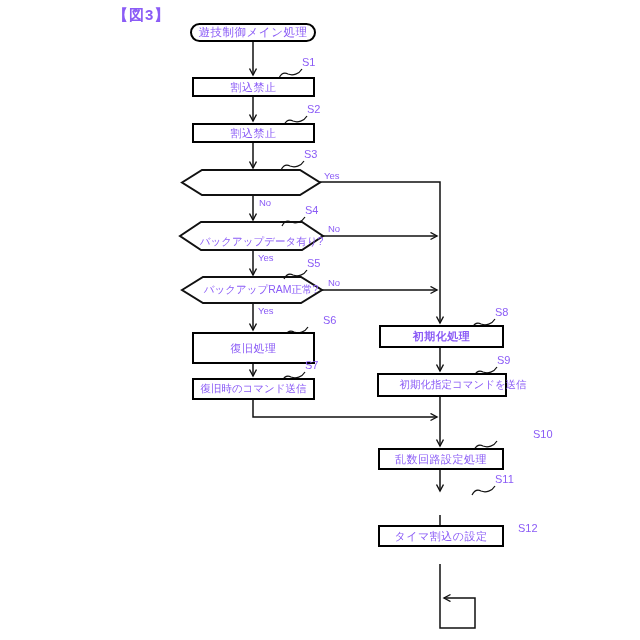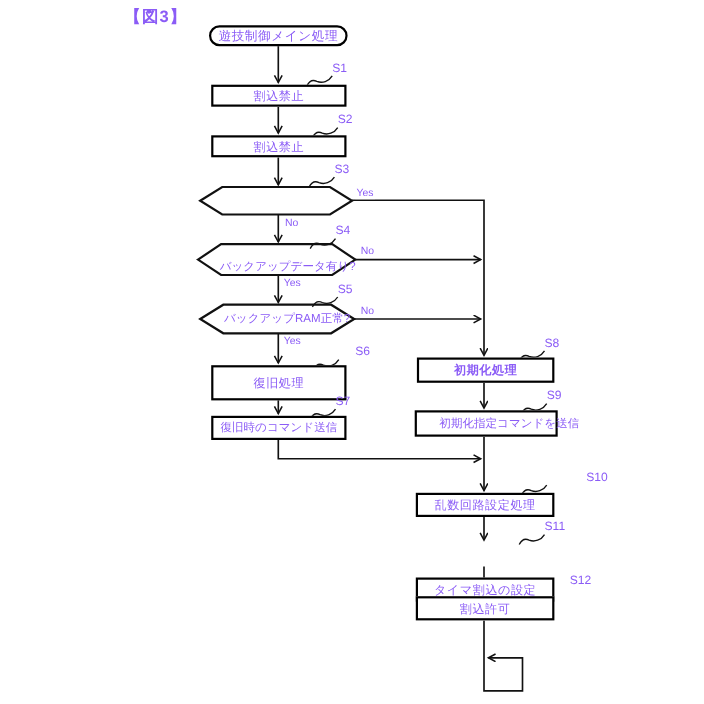"割込許可" div.node { html: <div>割込許可</div> -> none }
